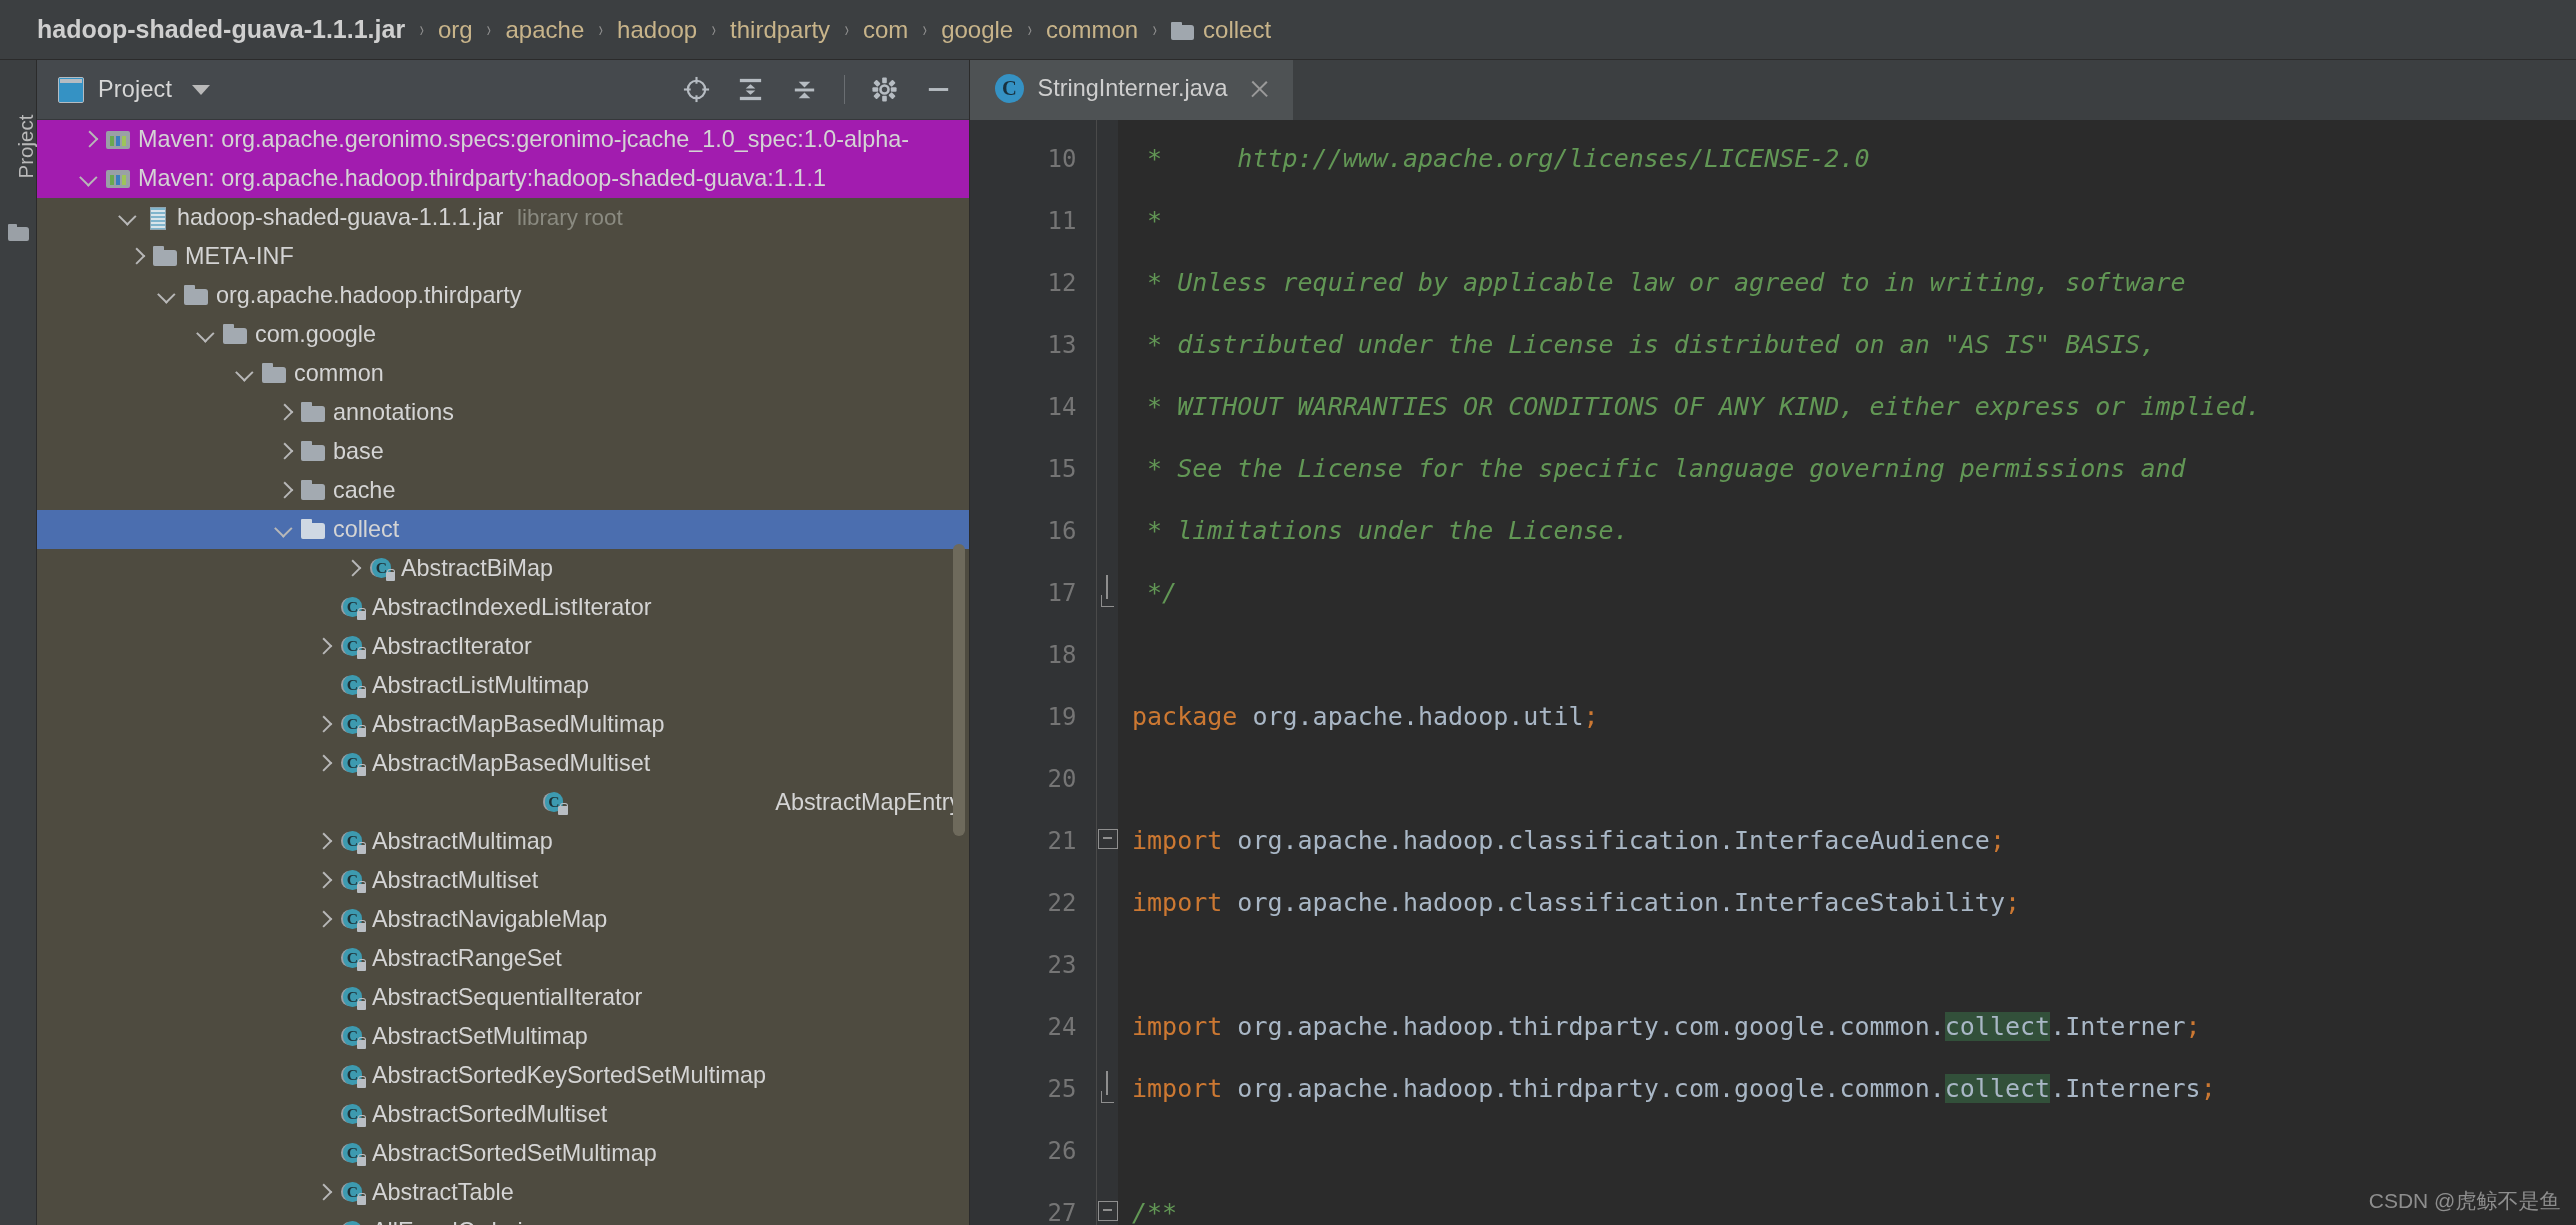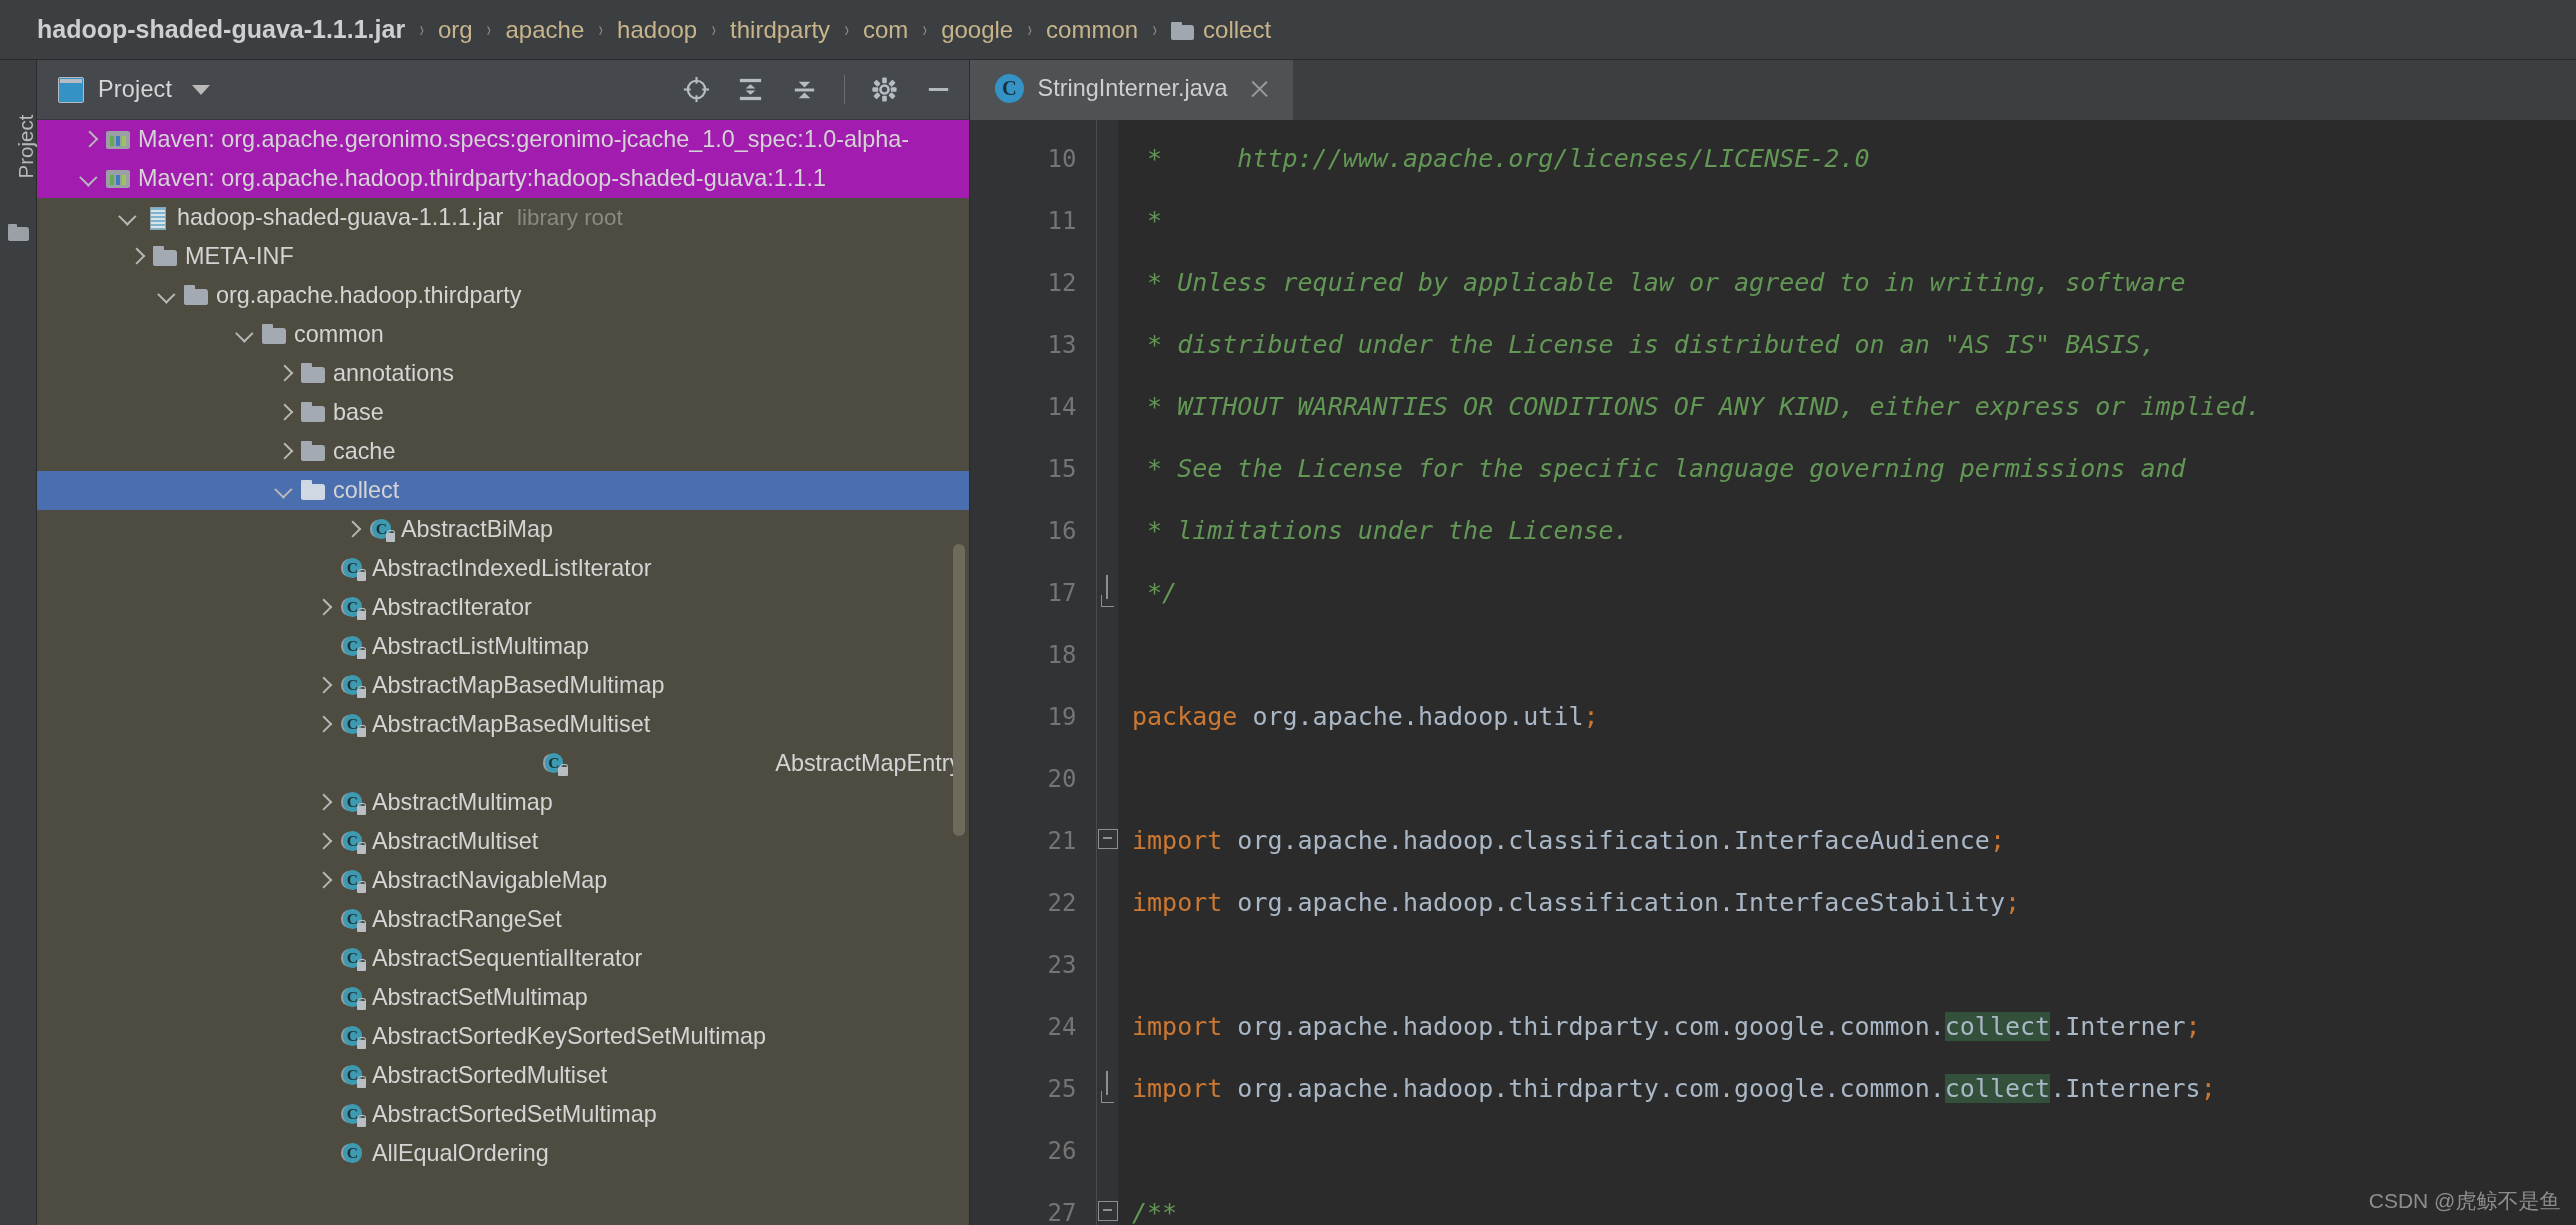"com.google" div.tree-row { html: none -> <div> <span></span> <span></span> <span>com.google</span> </div> }
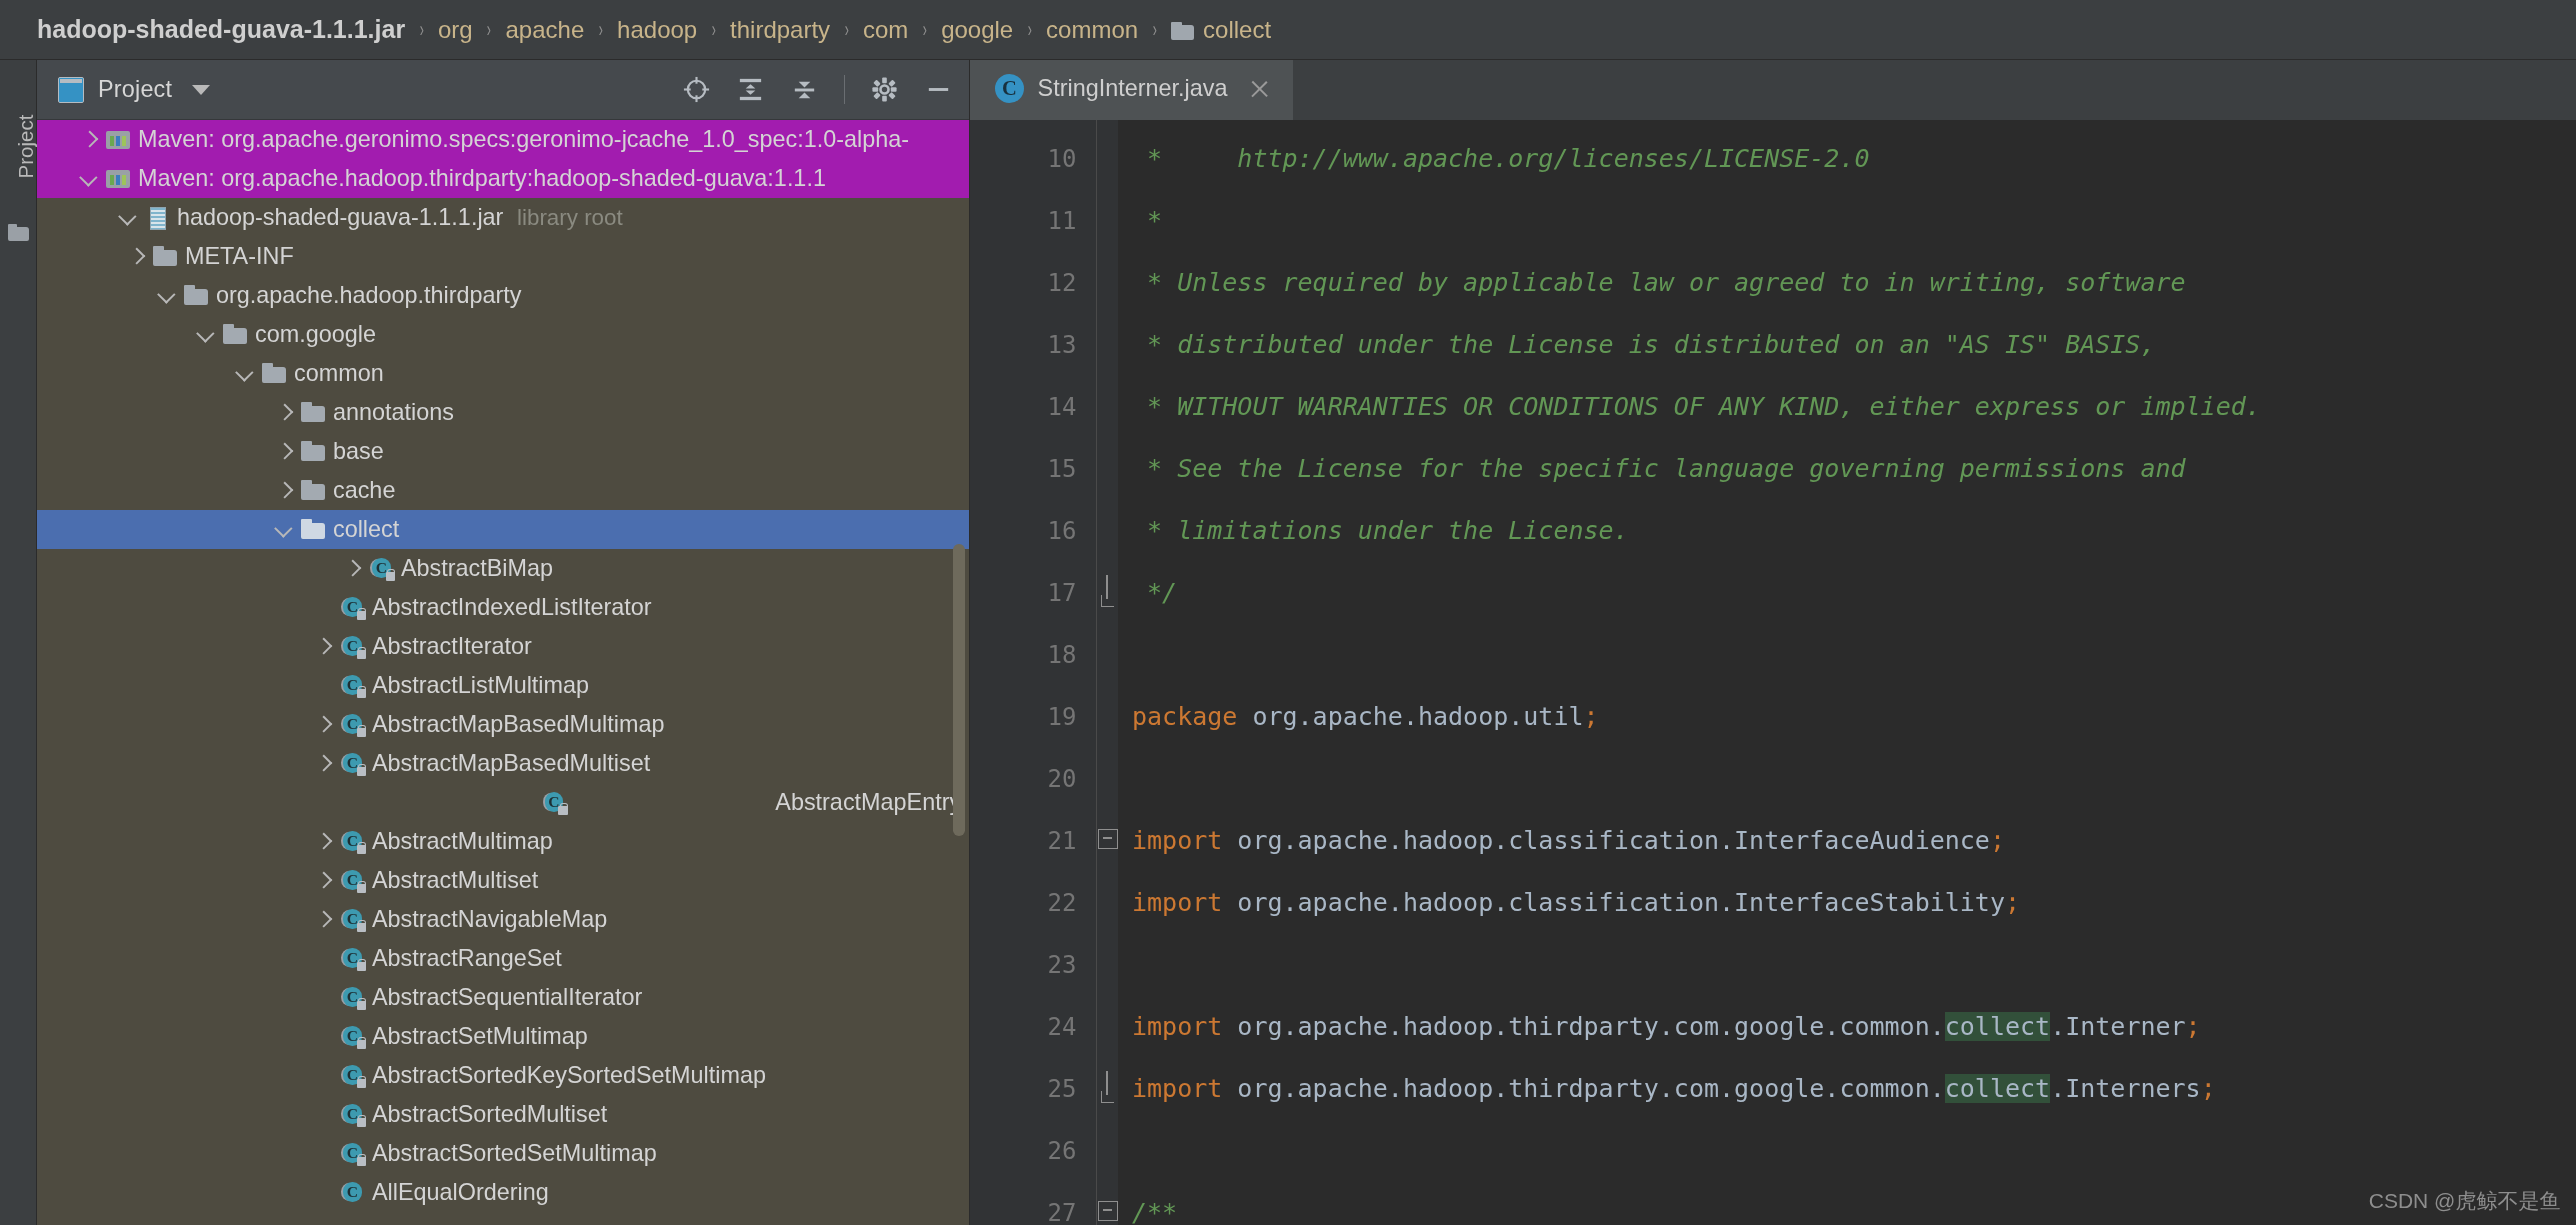"AbstractTable" div.tree-row { html: none -> <div> <span></span> <span> <span></span> </span> <span>AbstractTable</span> </div> }
